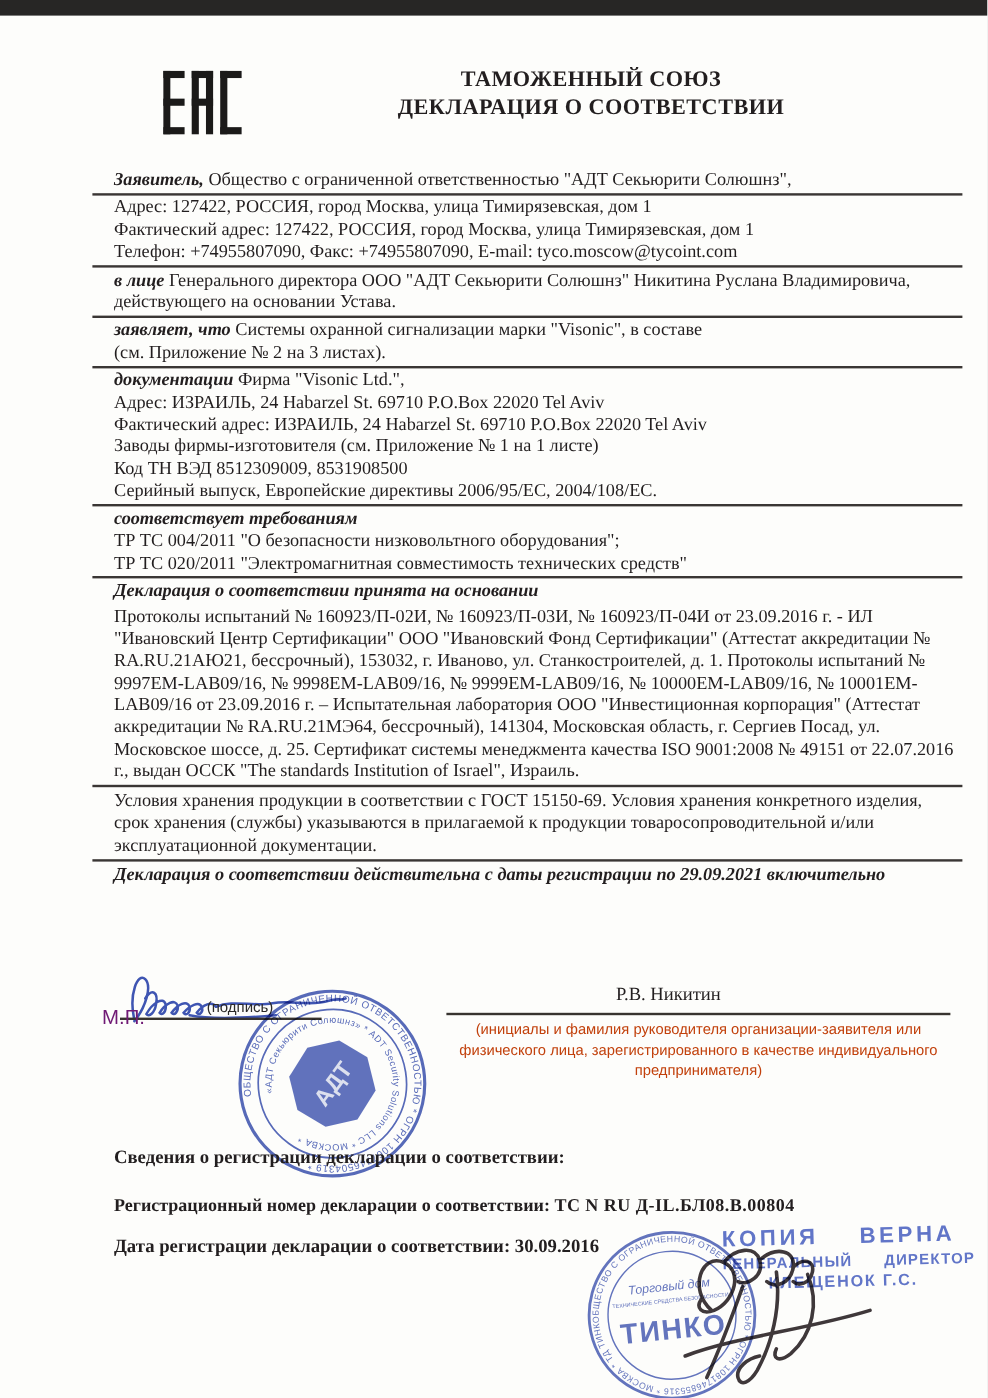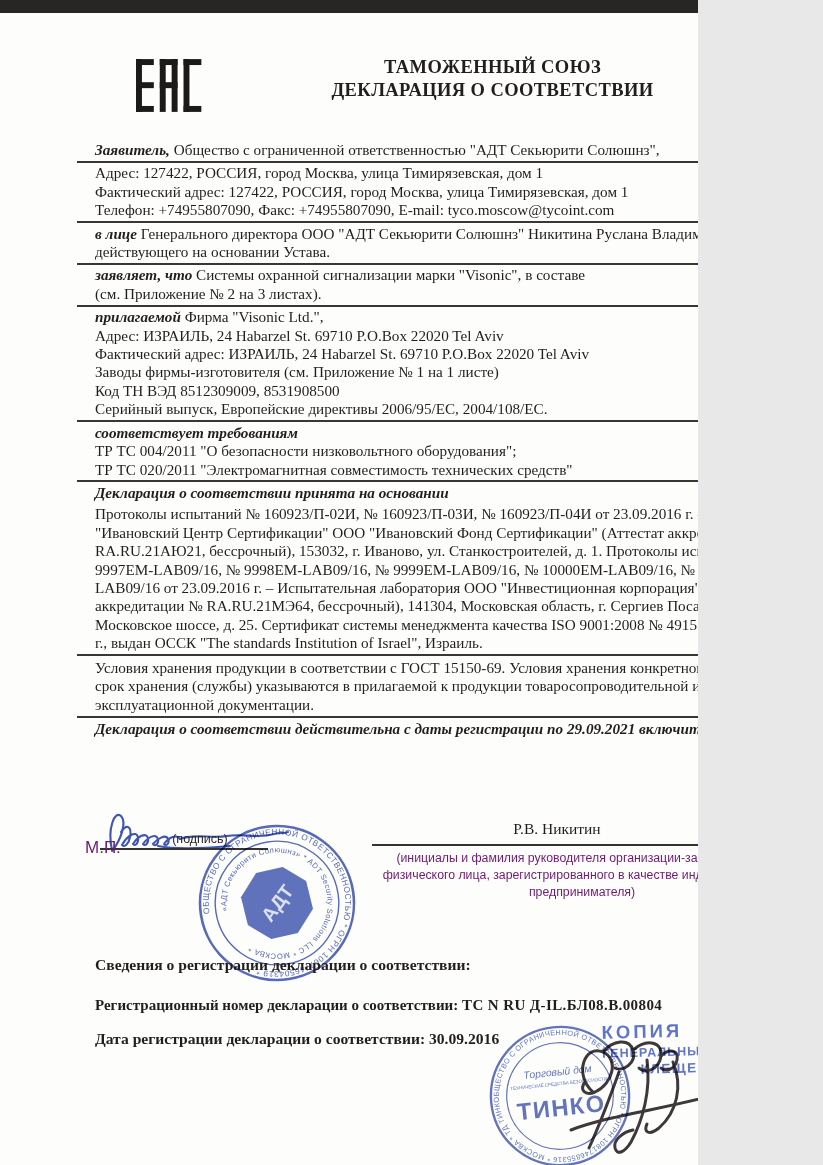"ТАМОЖЕННЫЙ СОЮЗ" .page { width: 698px -> 823px }
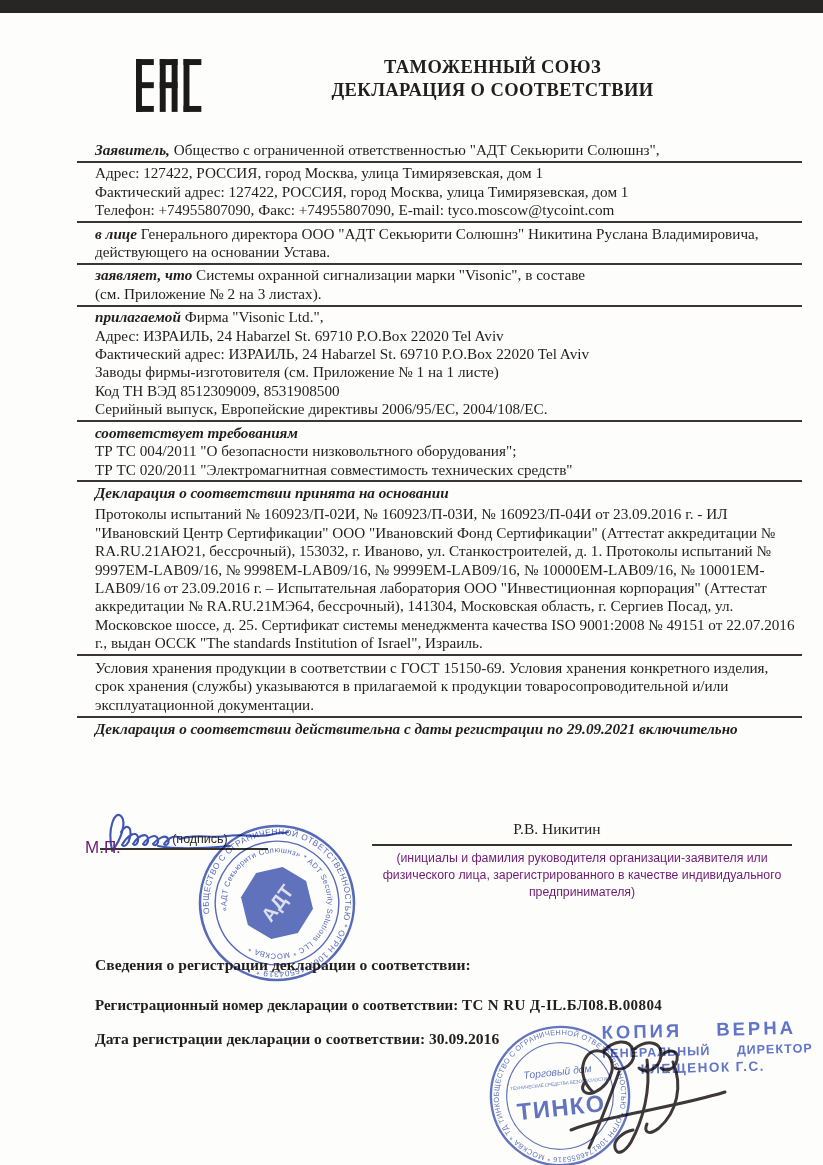"прилагаемой" span.b { text: прилагаемой -> документации }
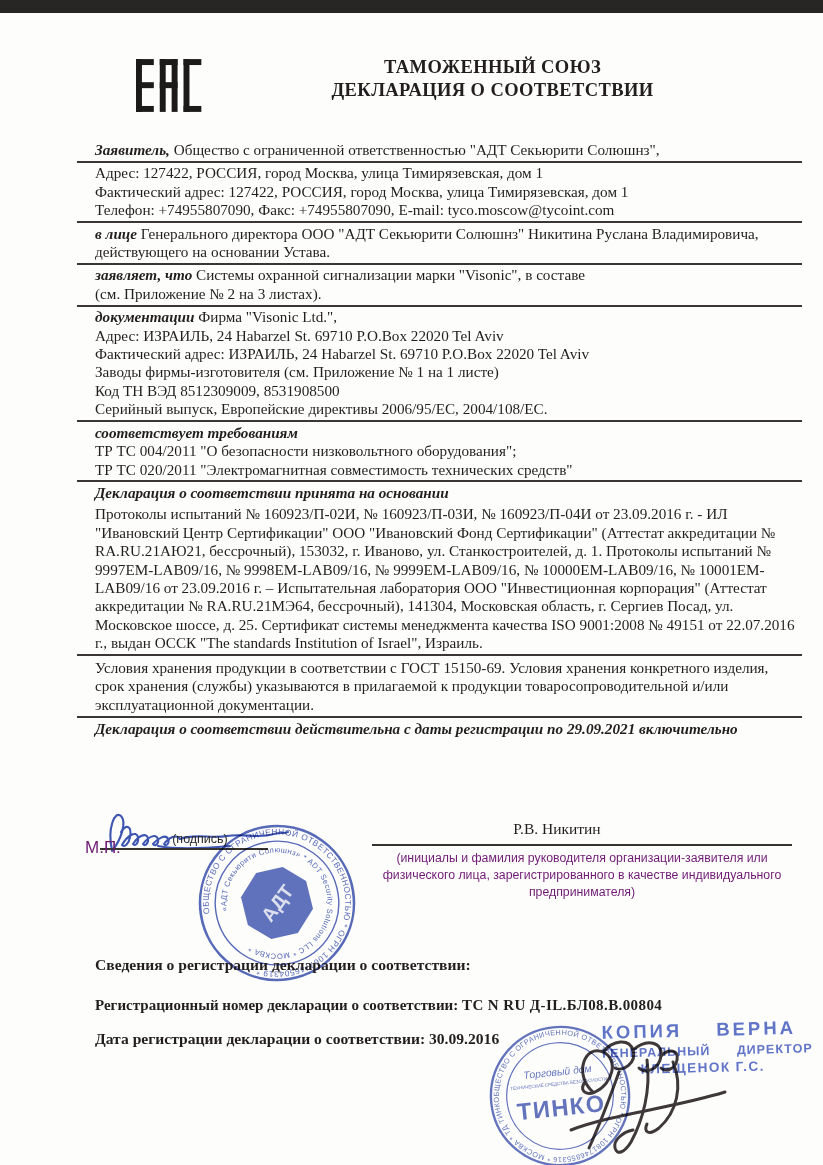"(инициалы и фамилия руководителя" .sig-right .caption { color: #701a75 -> #c2410c }
